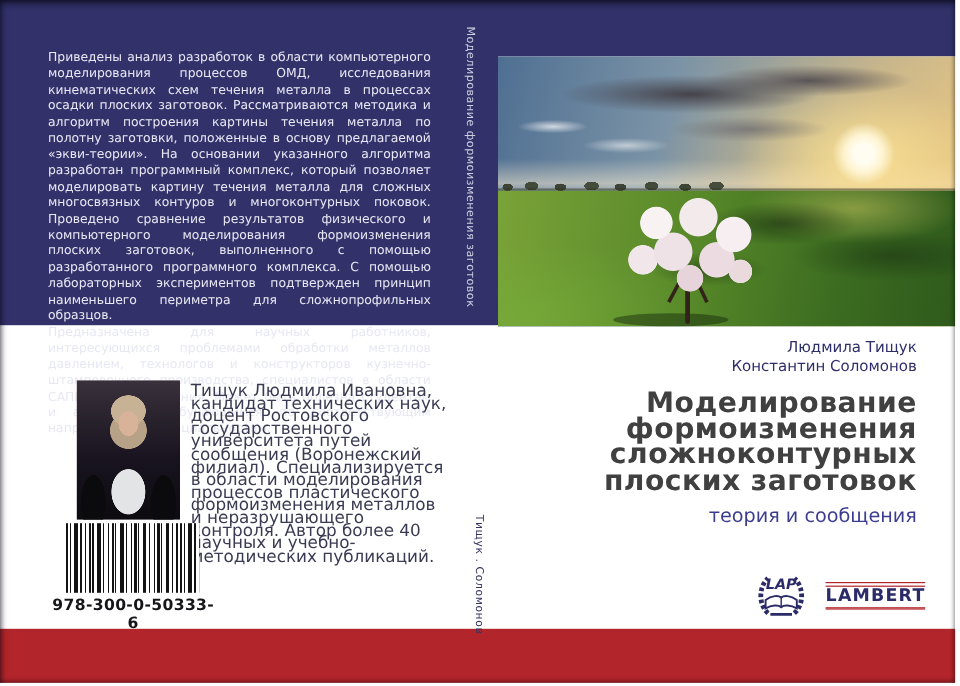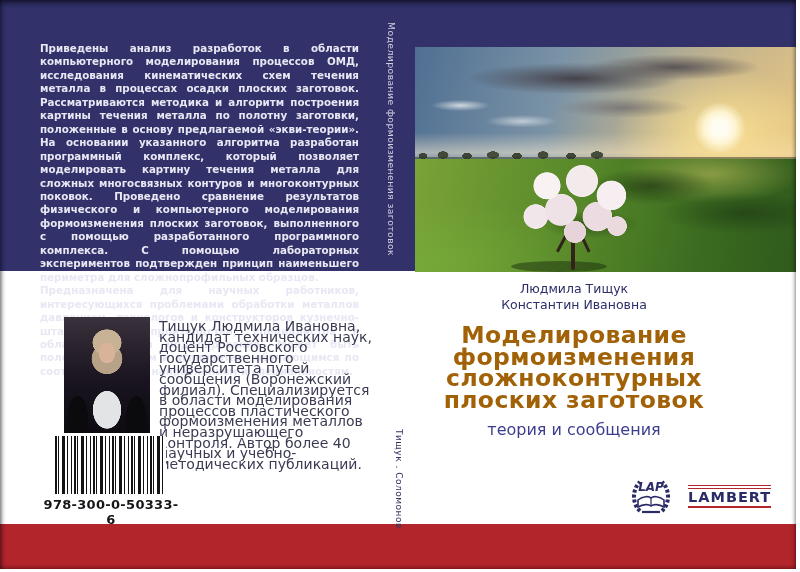"Приведены анализ разработок в области" .blurb p { font-weight: bold -> none }
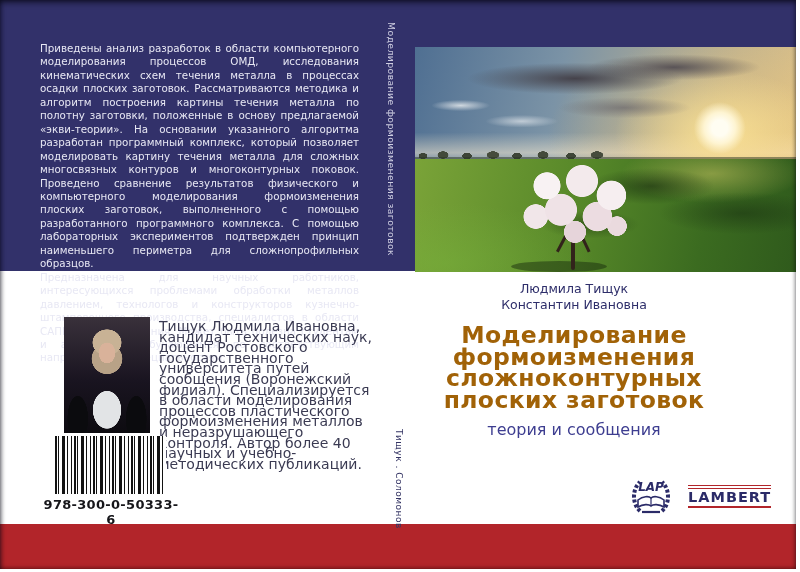"Людмила Тищук" .front-text { right: 22px -> 32px; text-align: center -> right }
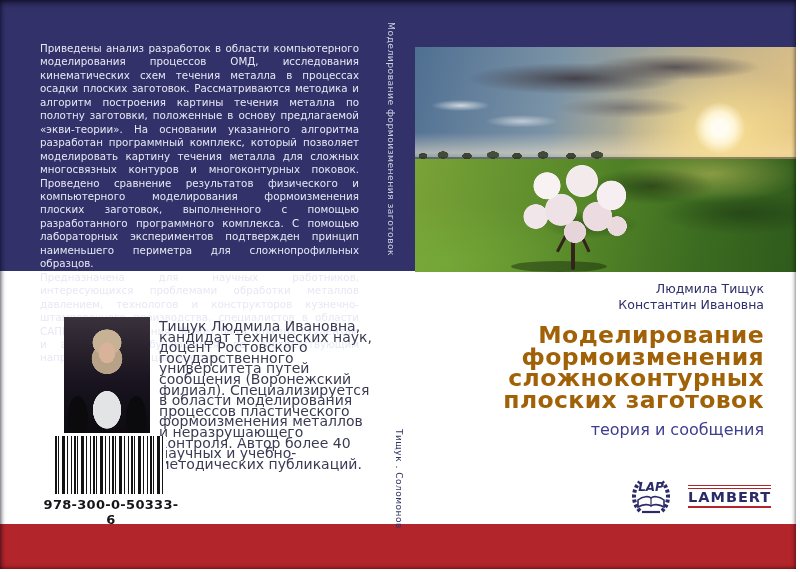"Константин Ивановна" div.front-author { text: Ивановна -> Соломонов }
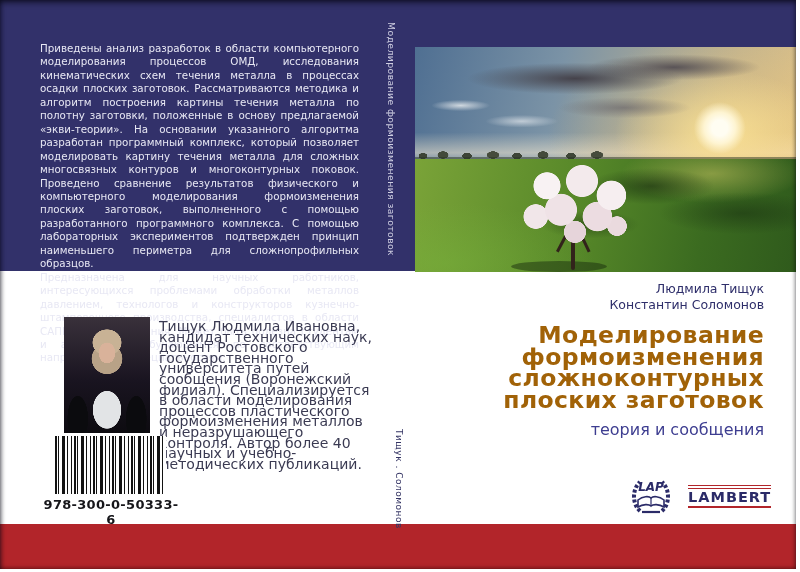"Моделирование" .front-title { color: #a16207 -> #404040 }
